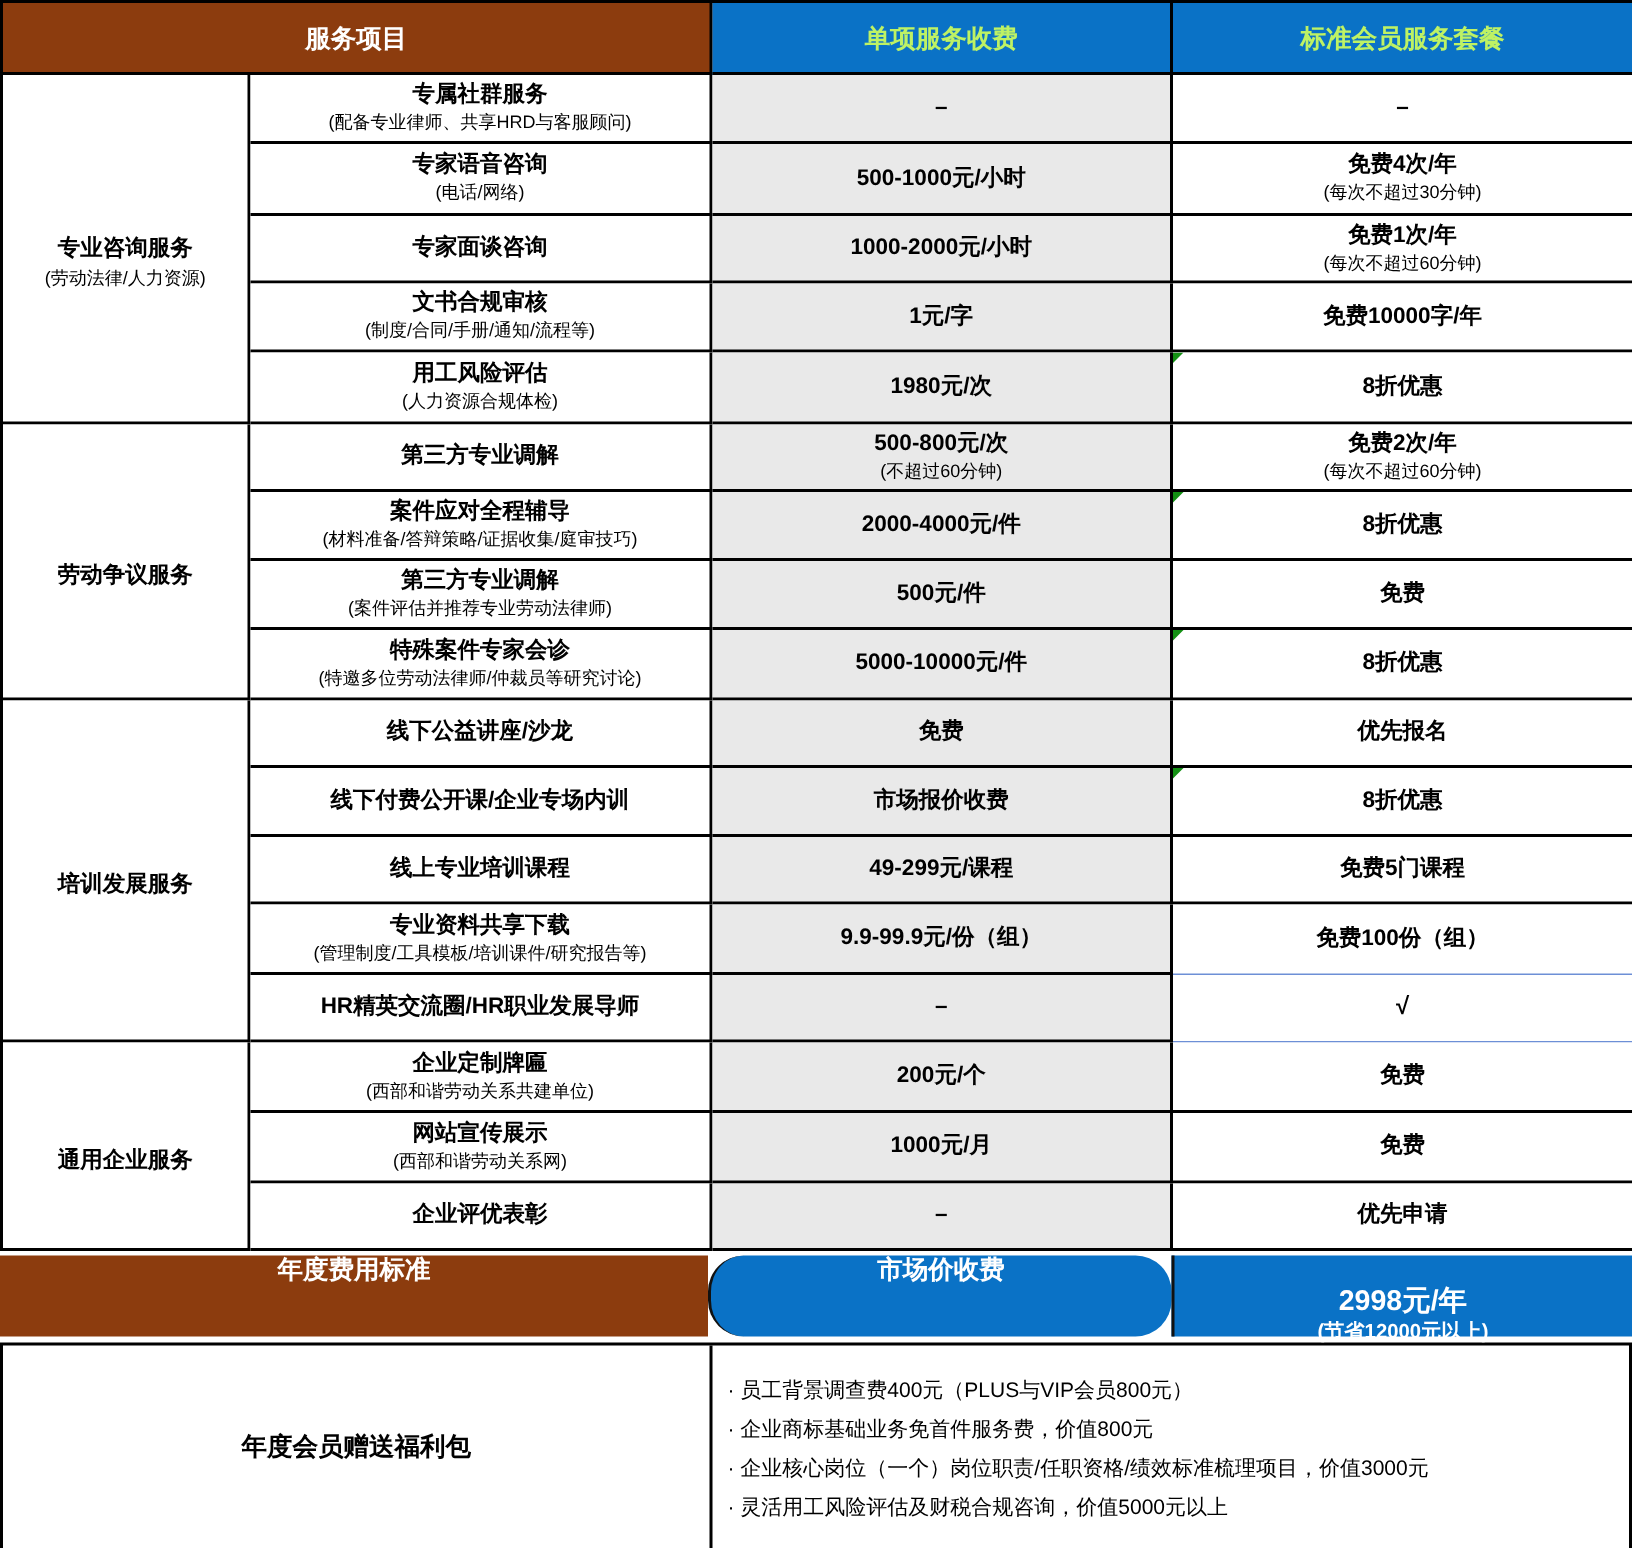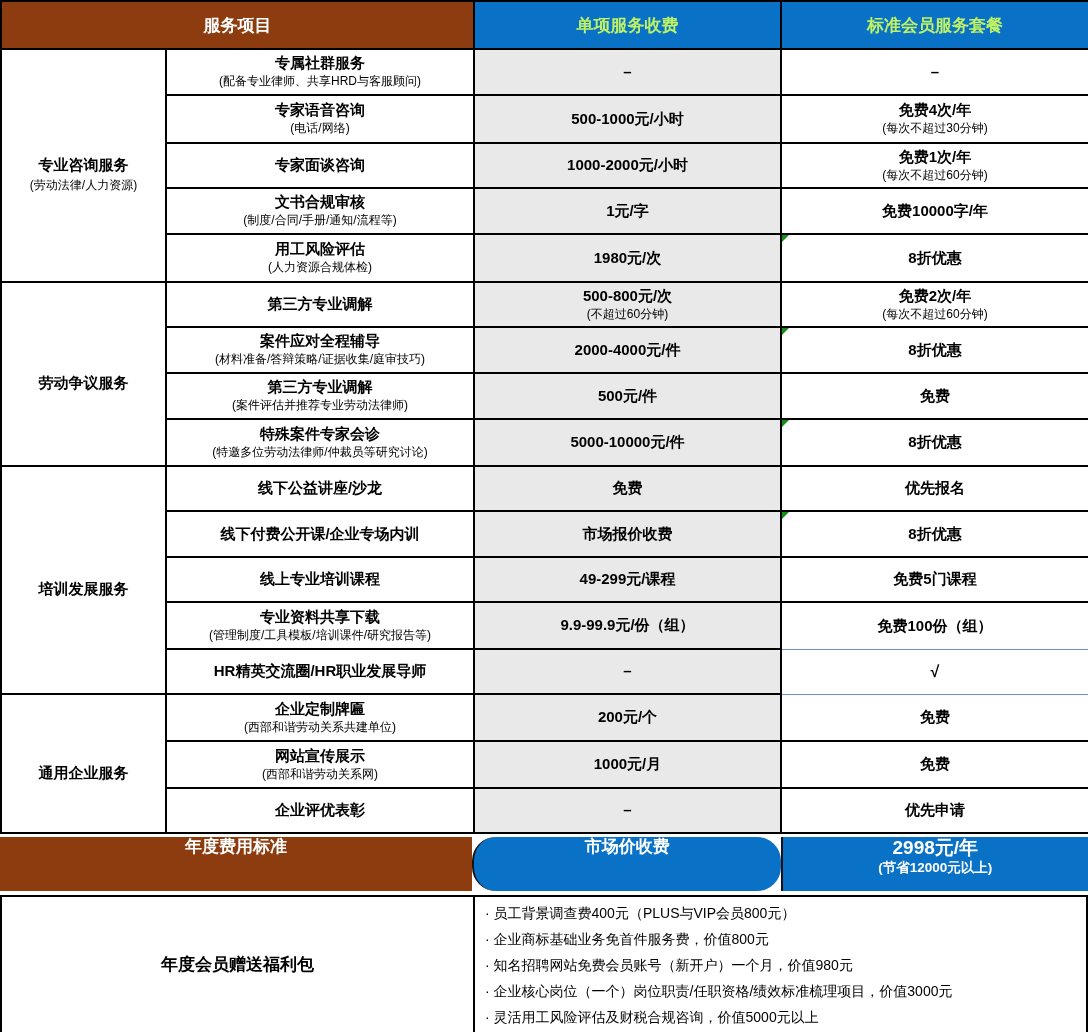"2998元/年" .summary .bigger { margin-top: none -> 20px }
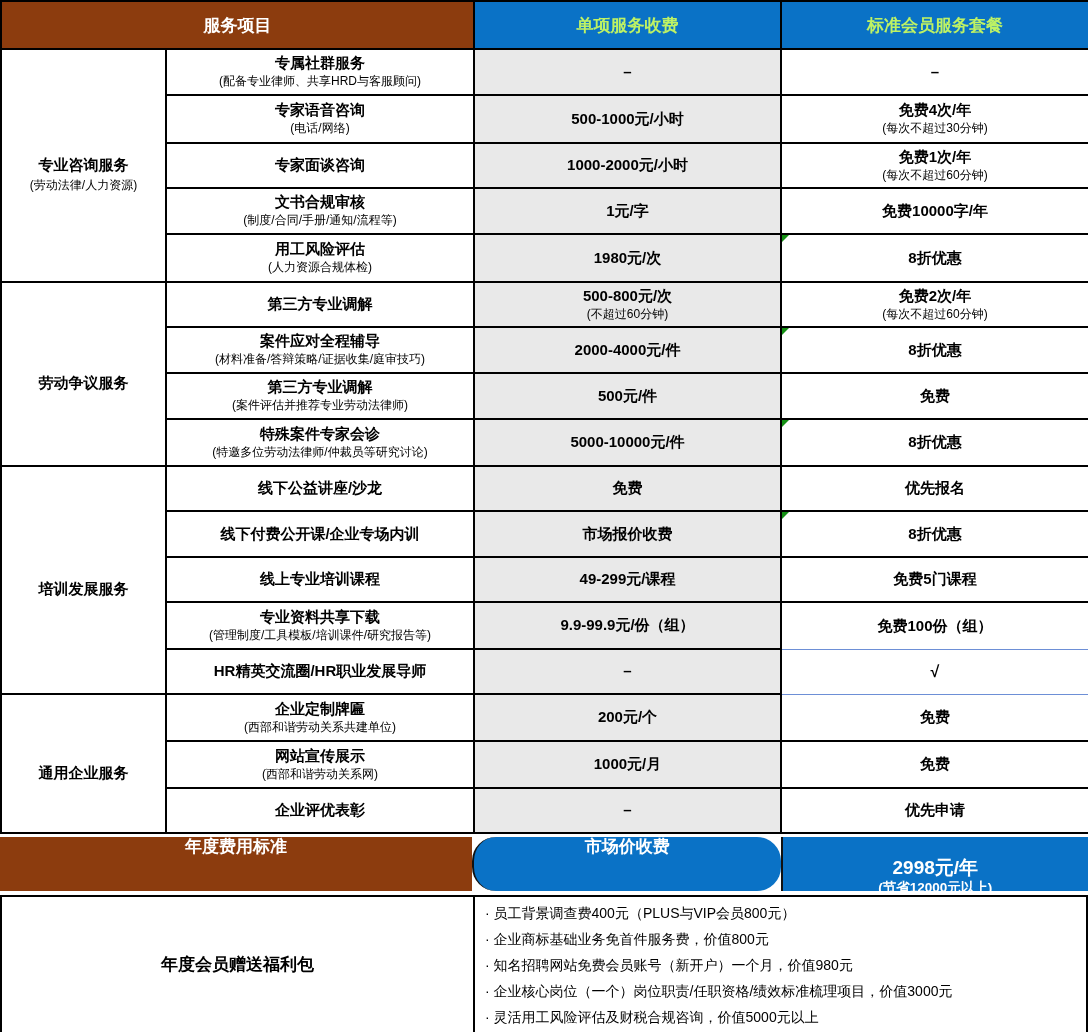"· 知名招聘网站免费会员账号（新开户）一个月，价值980元" div.item { html: <div>· 知名招聘网站免费会员账号（新开户）一个月，价值980元</div> -> none }
